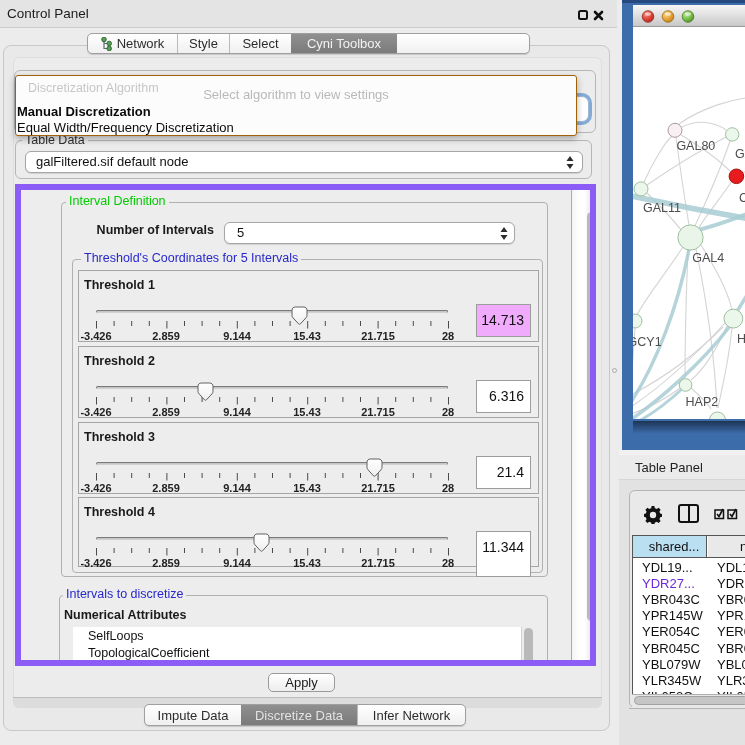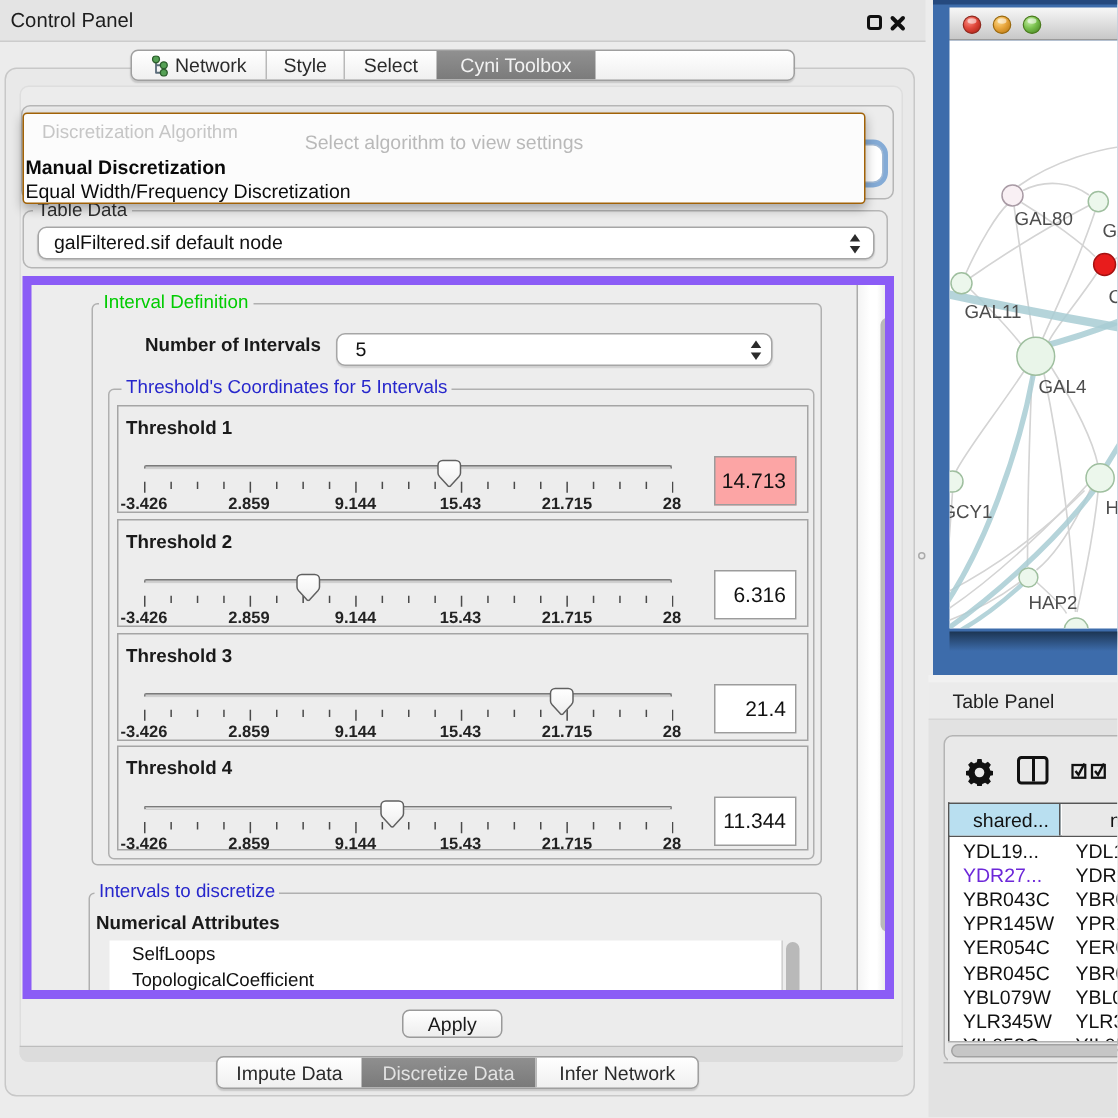"14.713" div.abs { background: #fca5a5 -> #f0abfc }
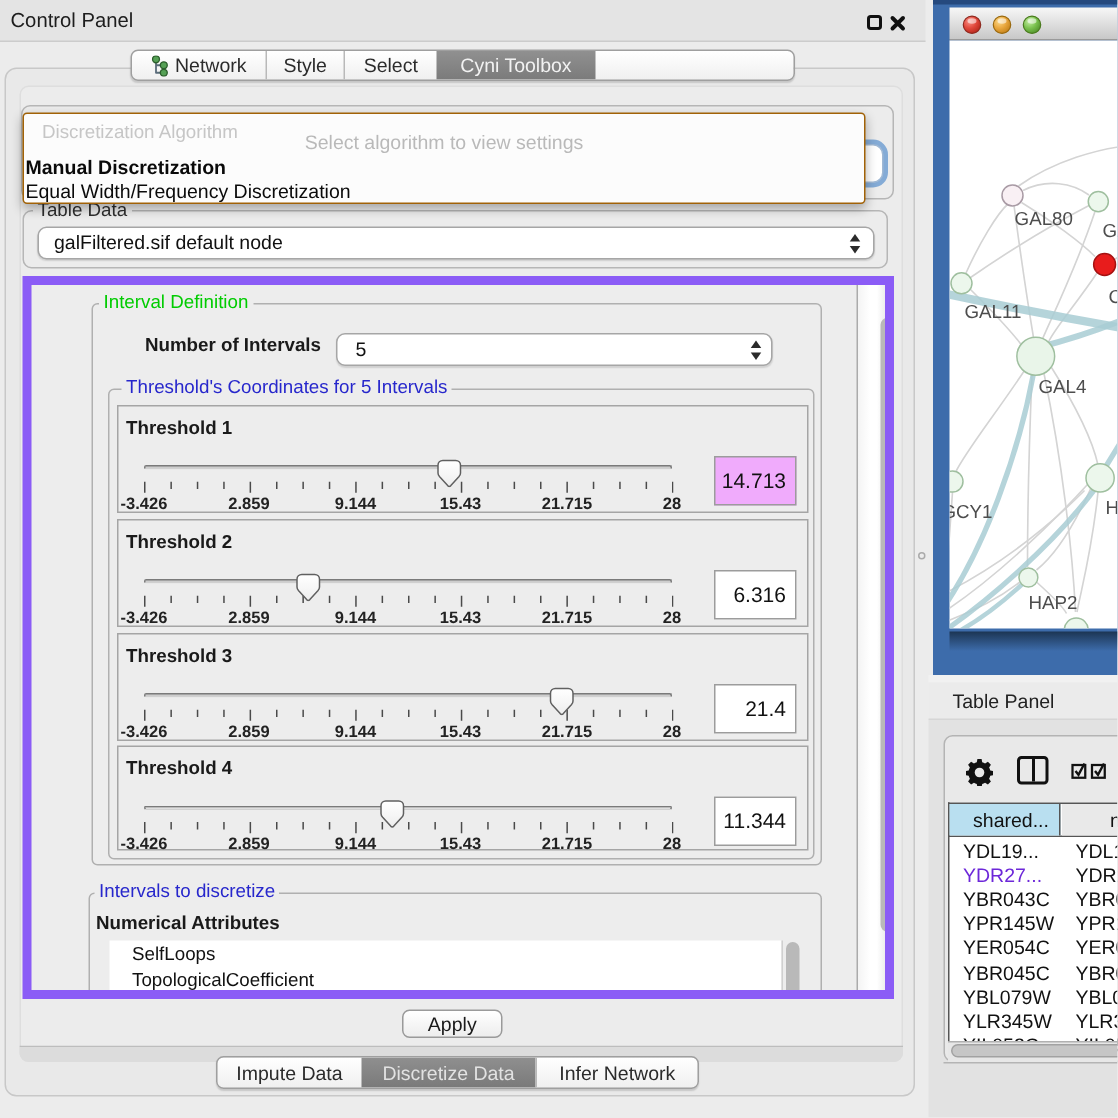"11.344" div.abs { height: 33px -> 46px }
